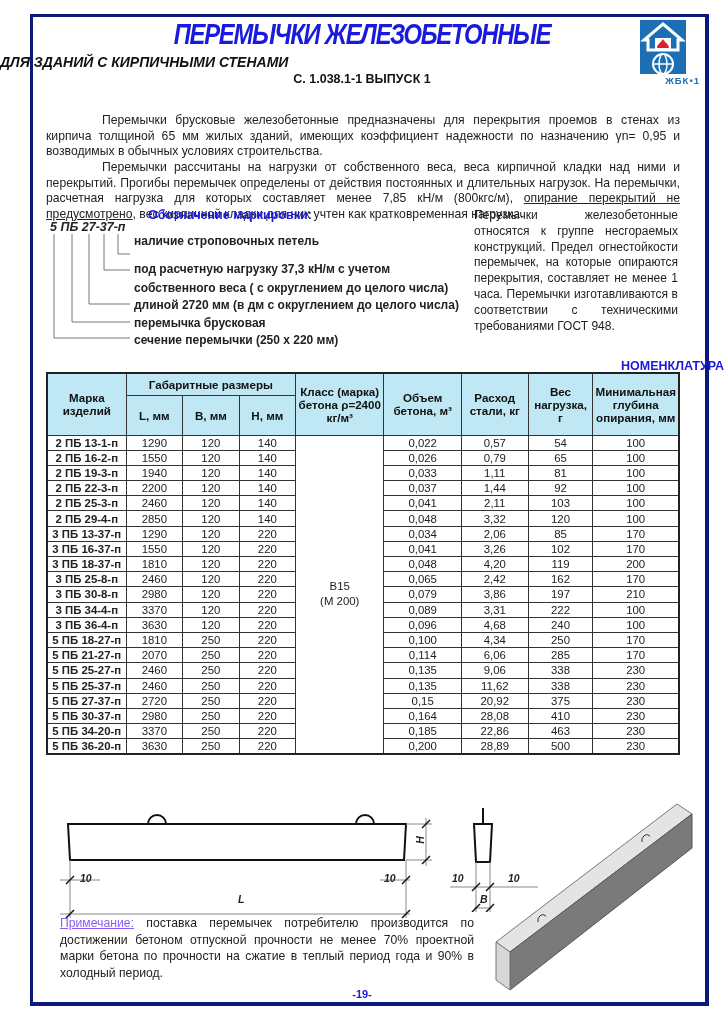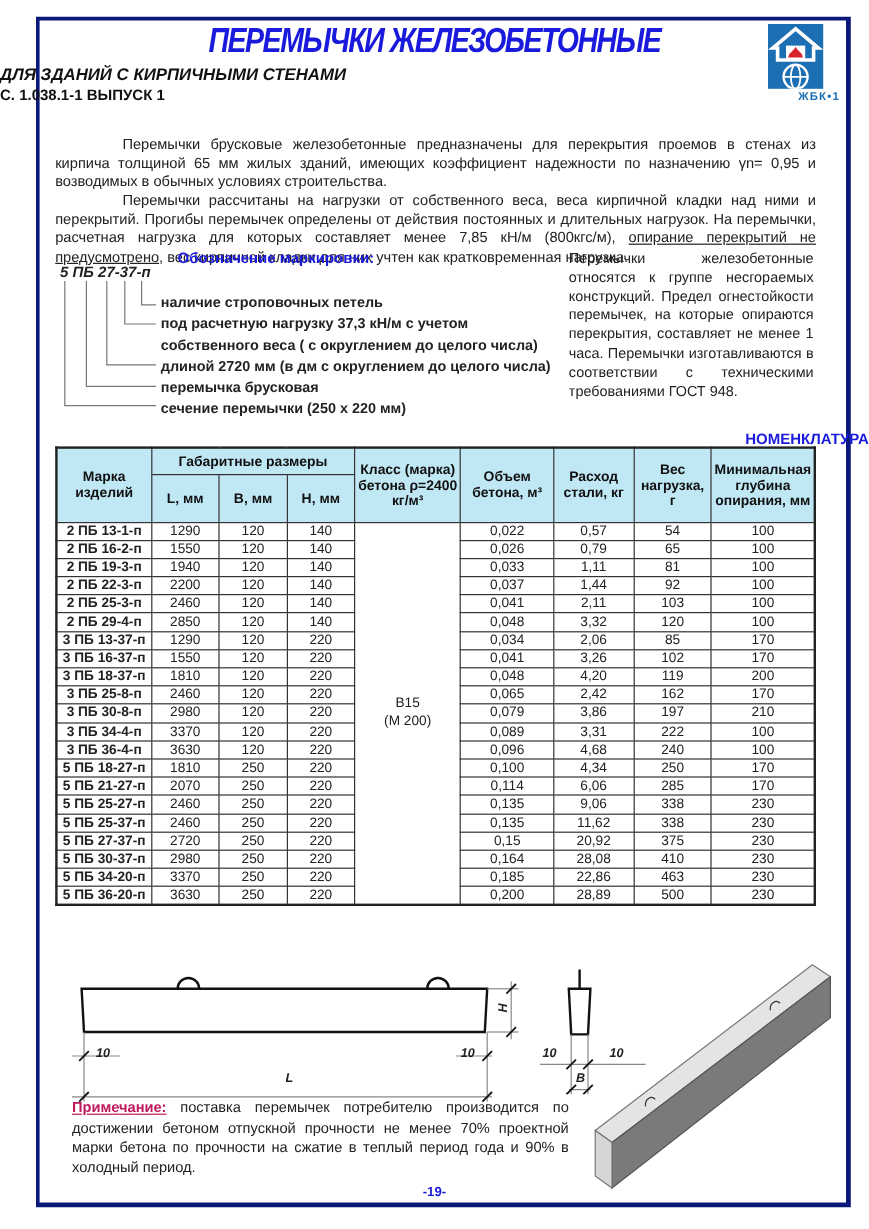"С. 1.038.1-1 ВЫПУСК 1" .series { text-align: none -> center }
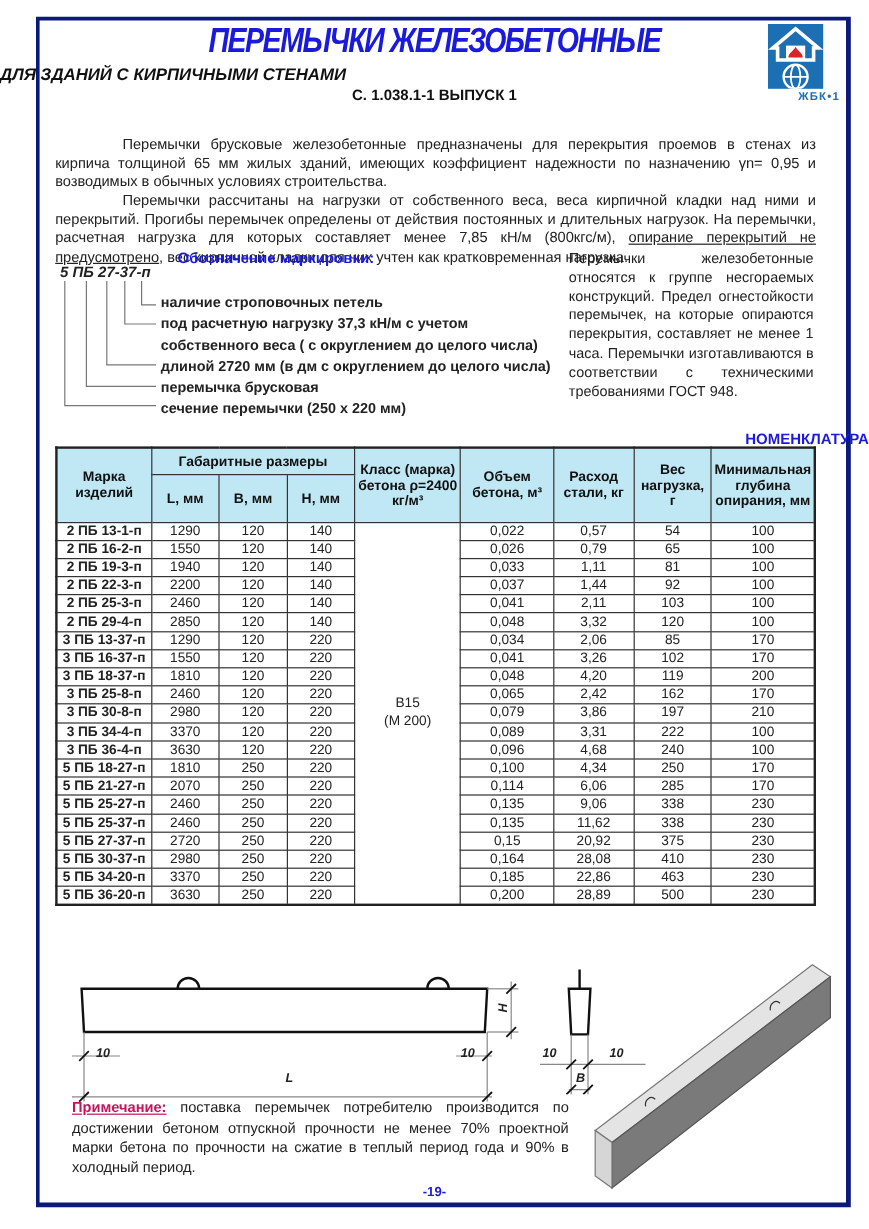"наличие строповочных петель" div.mark-item { top: 245px -> 234px }
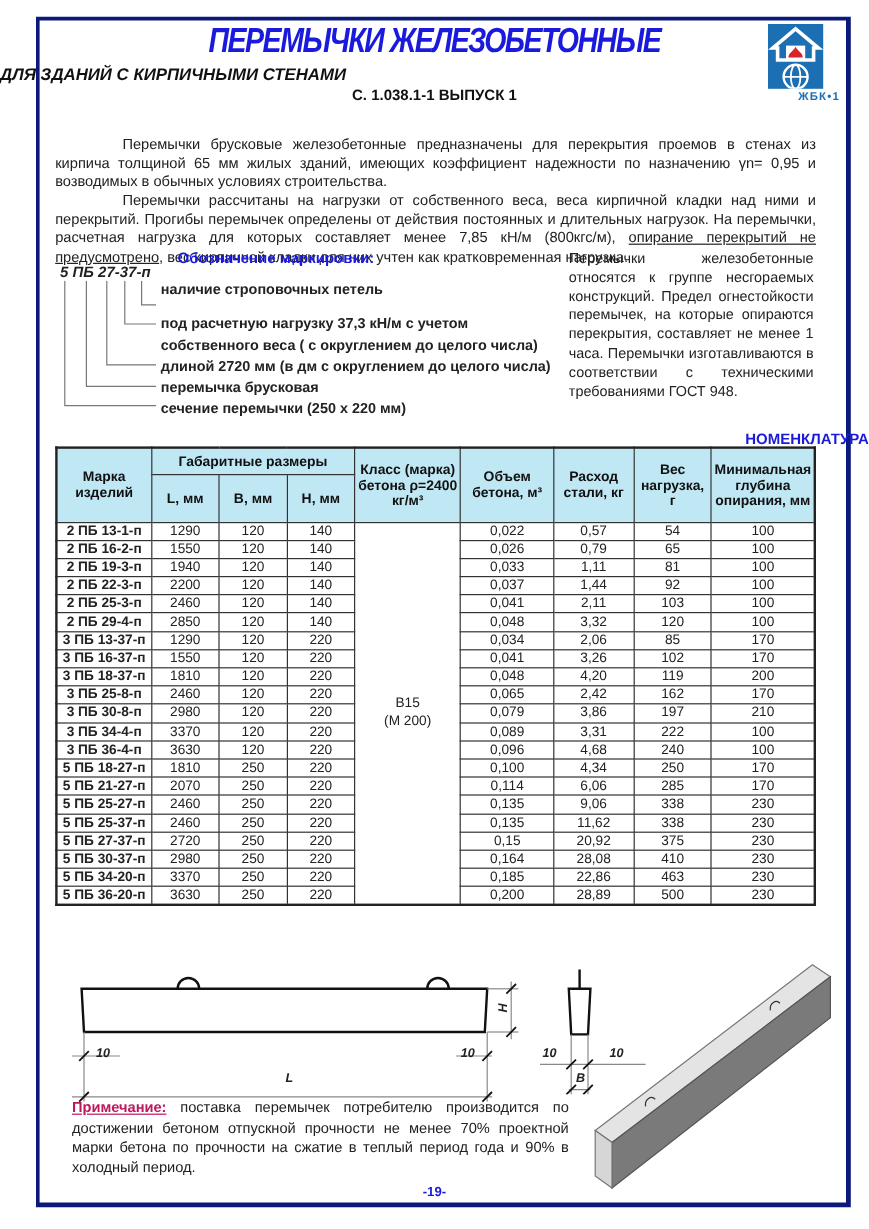"Примечание:" .note .lbl { color: #be185d -> #8b5cf6; font-weight: bold -> normal }
